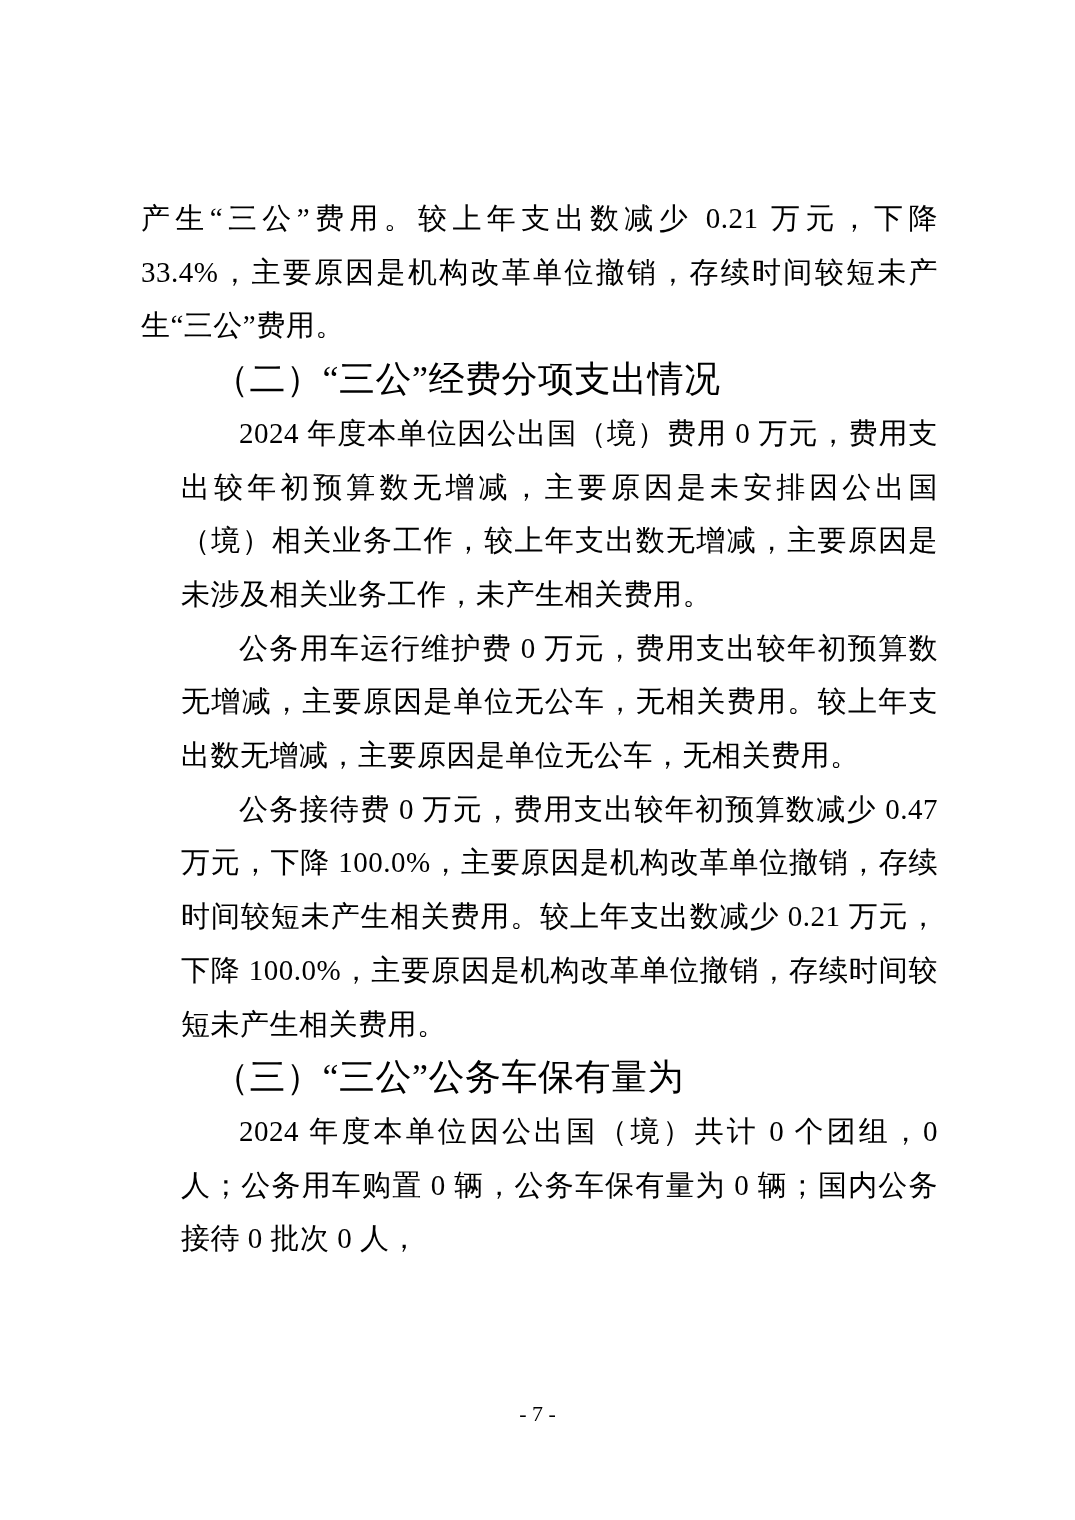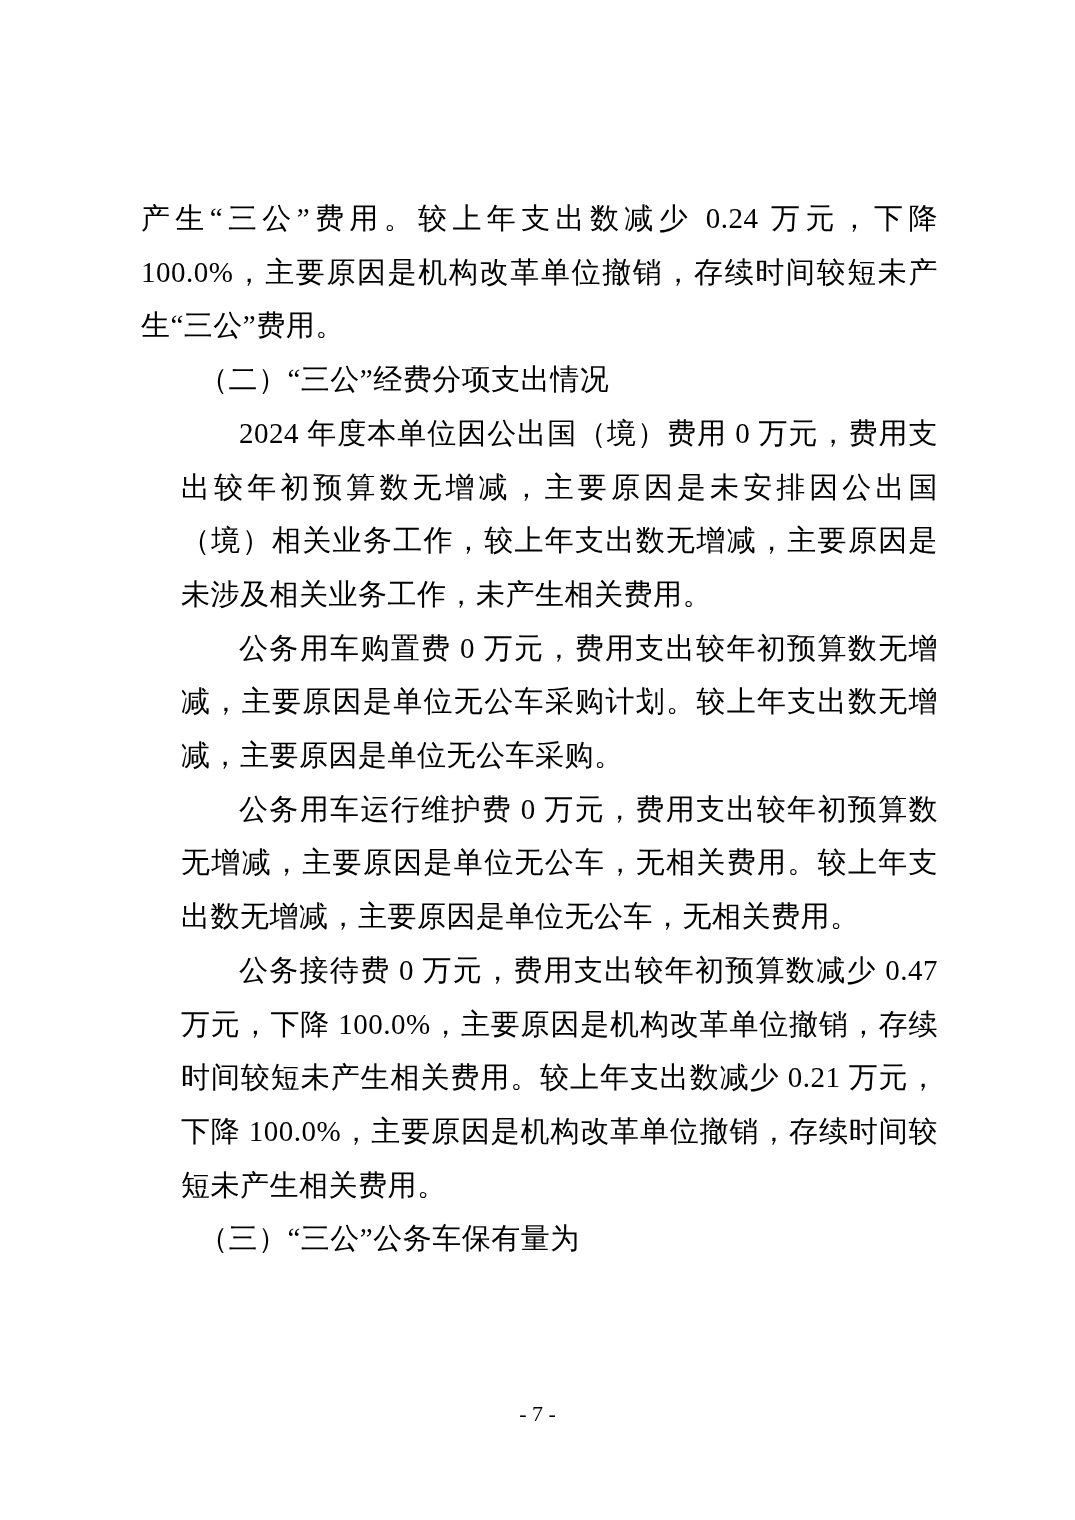"产生“三公”费用。较上年支出数减少 0.24 万元，下降" p.para { text: 0.24 万元，下降 100.0% -> 0.21 万元，下降 33.4% }
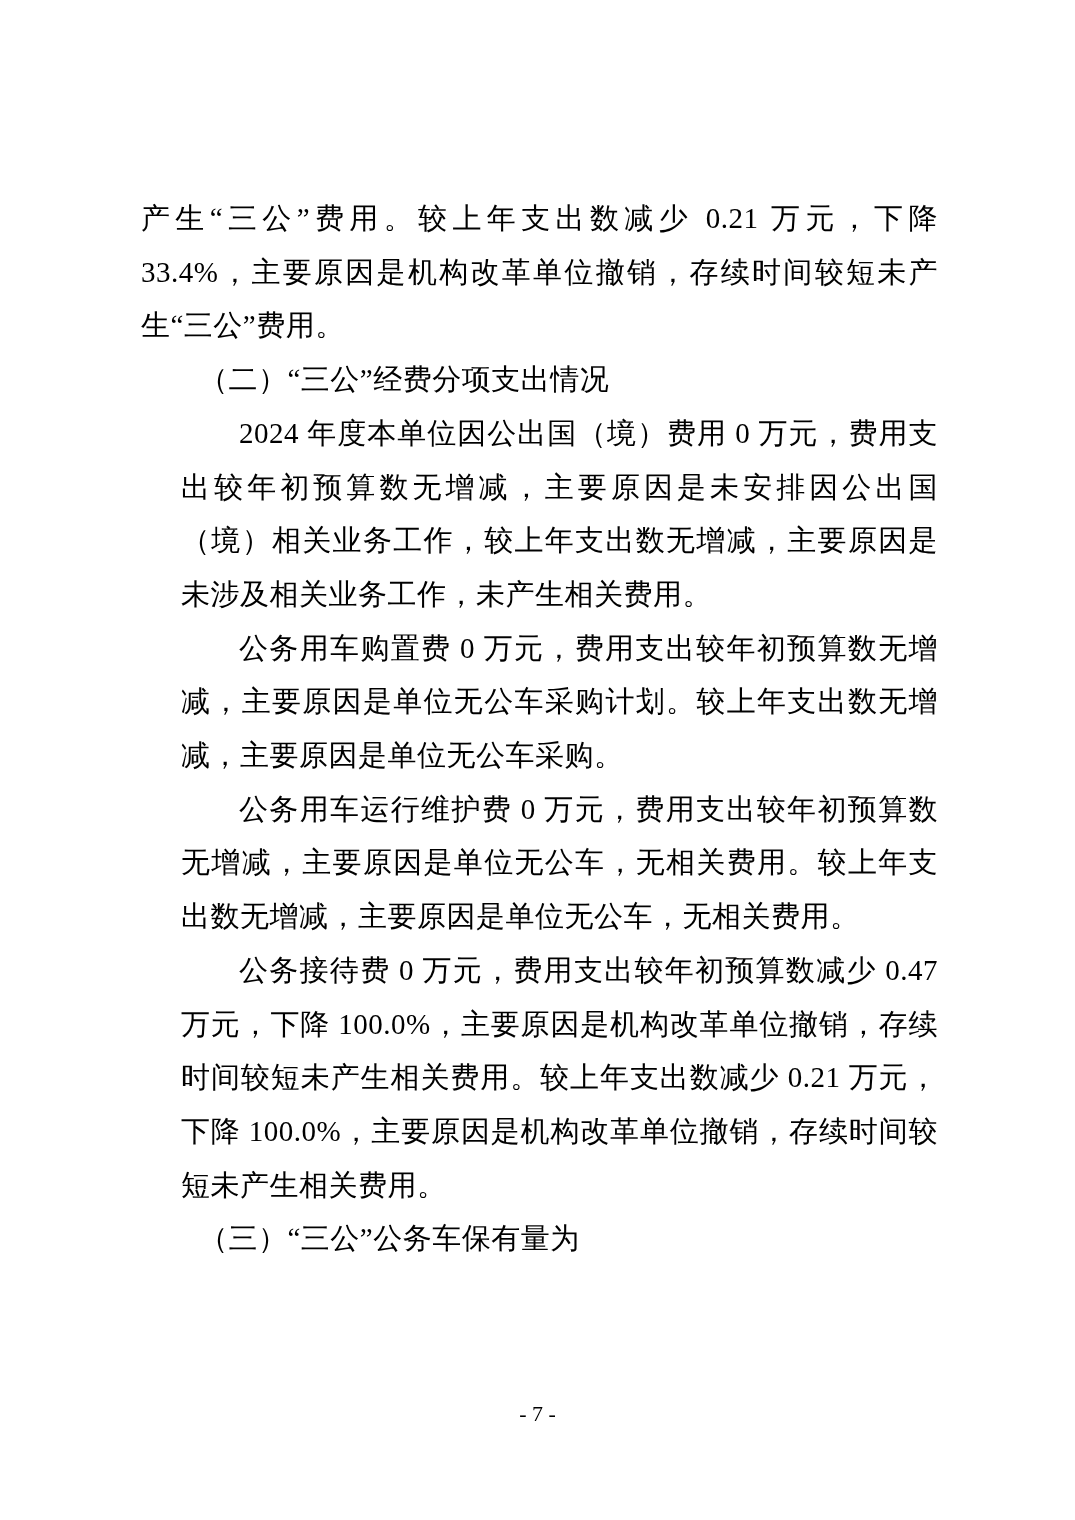"（二）“三公”经费分项支出情况" .section-heading { font-size: 29px -> 36px }
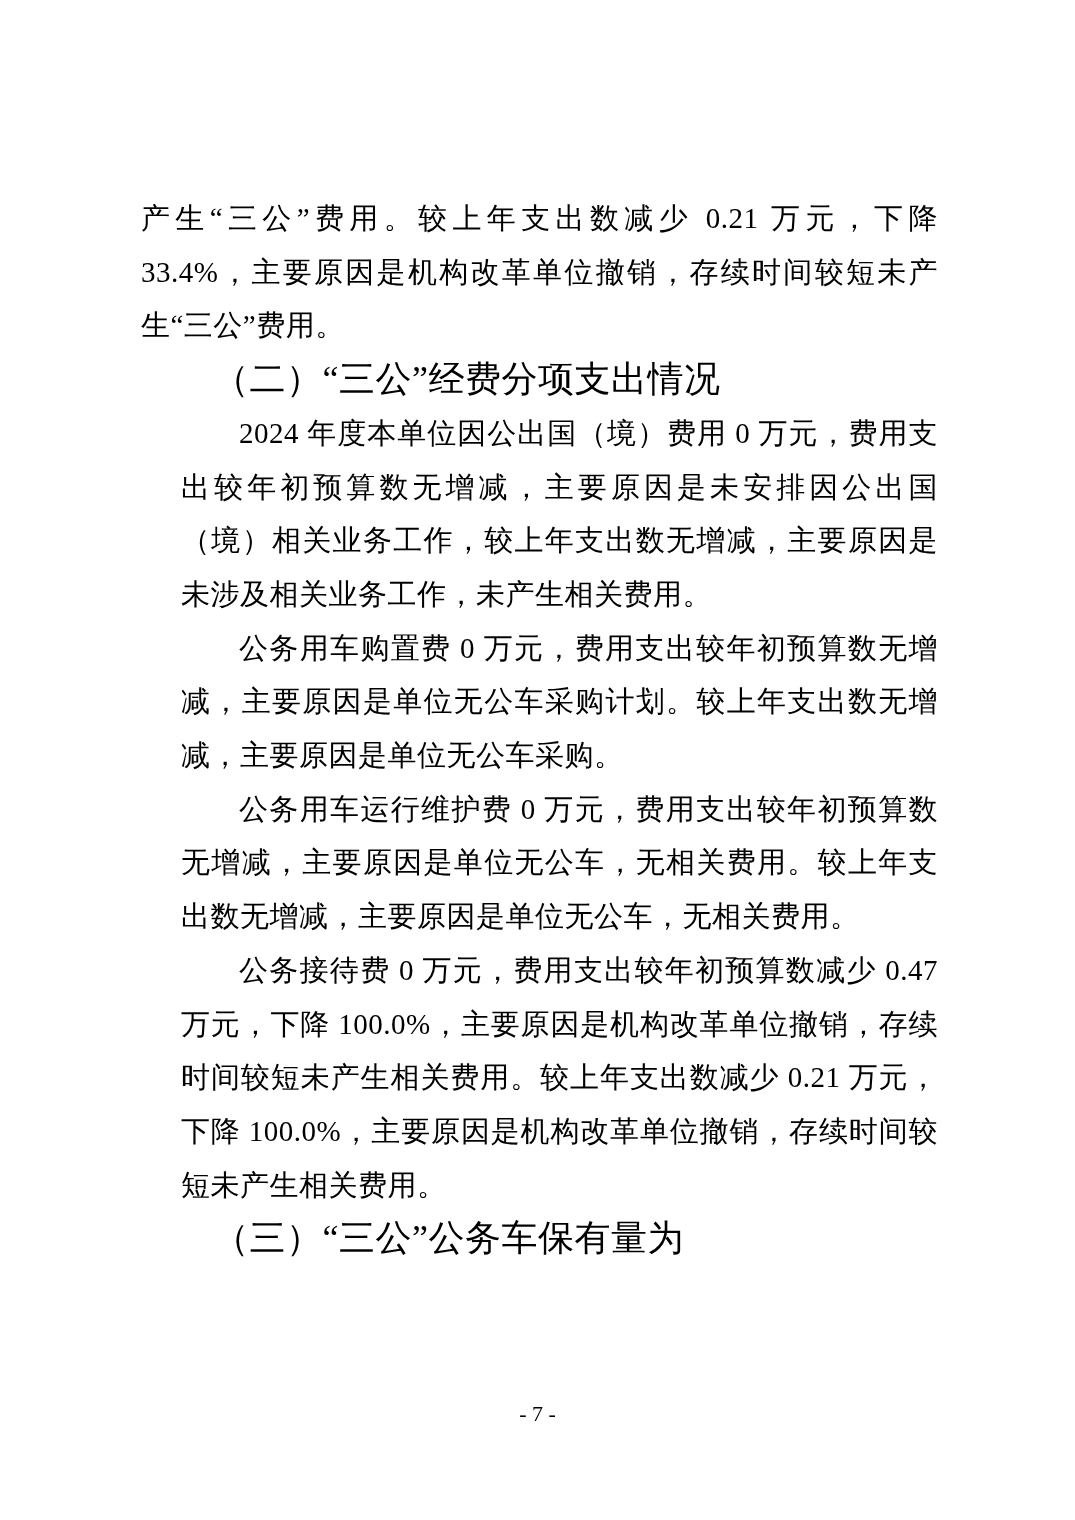"公务用车购置费 0" p.para { html: <p>公务用车购置费 0 万元，费用支出较年初预算数无增减，主要原因是单位无公车采购计划。较上年支出数无增减，主要原因是单位无公车采购。</p> -> none }
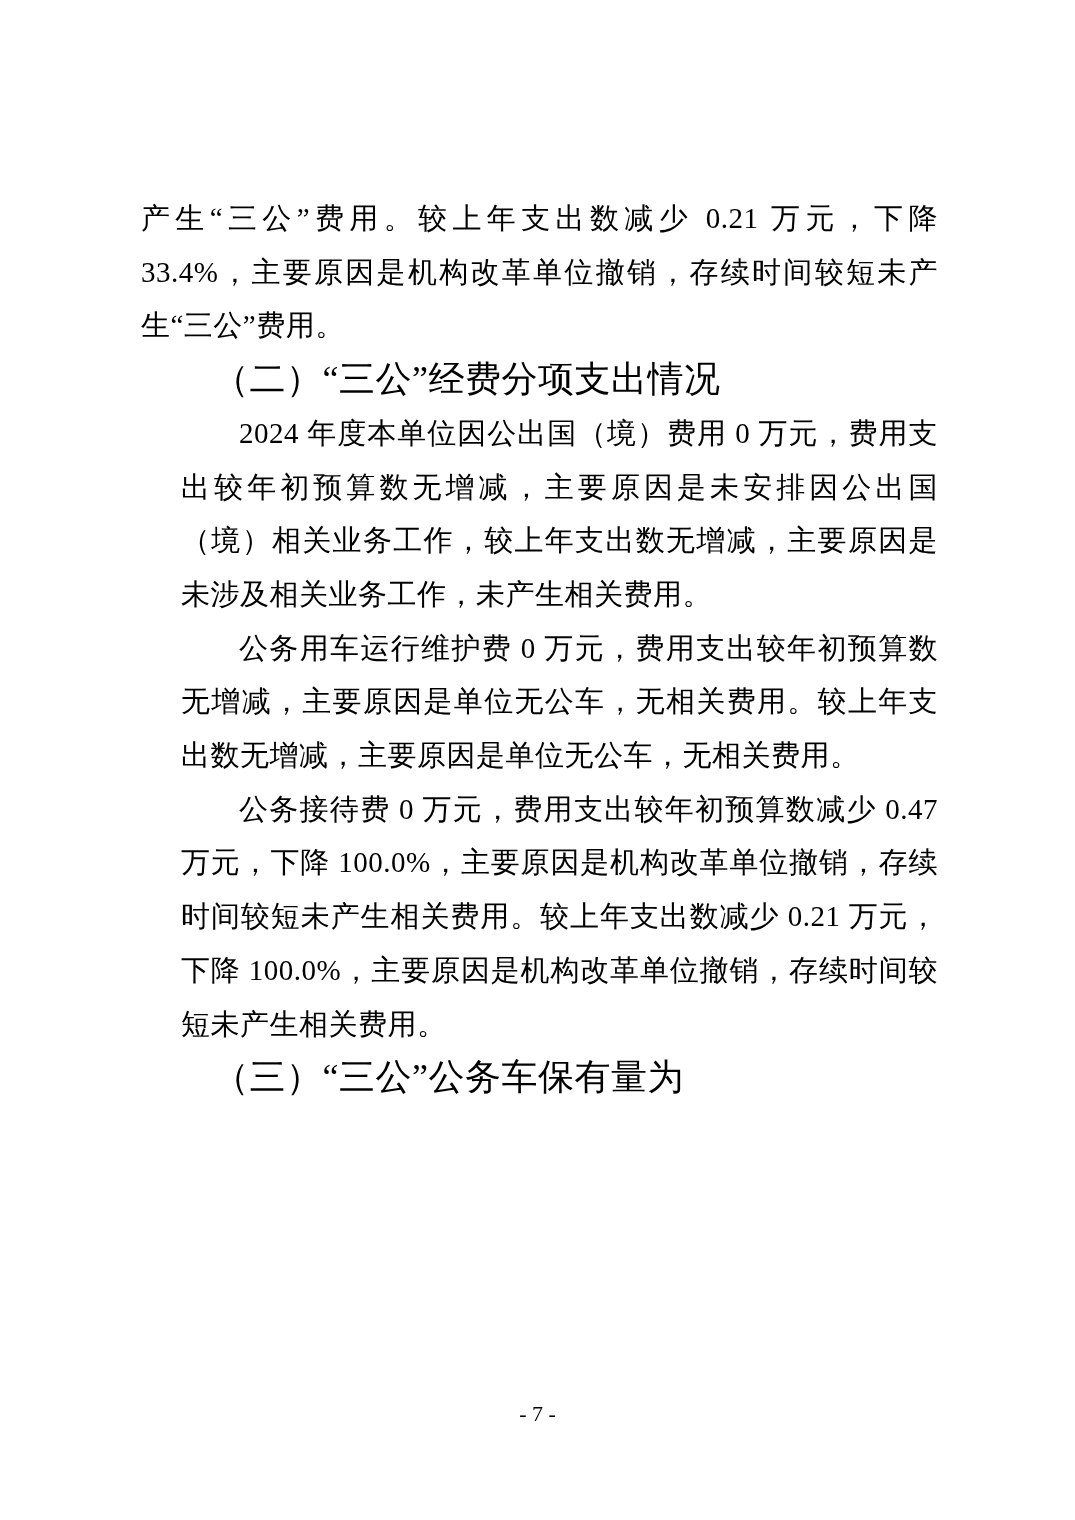"2024 年度本单位因公出国（境）共计 0 个团组，0 人；公务用车购置" p.para { html: none -> <p>2024 年度本单位因公出国（境）共计 0 个团组，0 人；公务用车购置 0 辆，公务车保有量为 0 辆；国内公务接待 0 批次 0 人，</p> }
